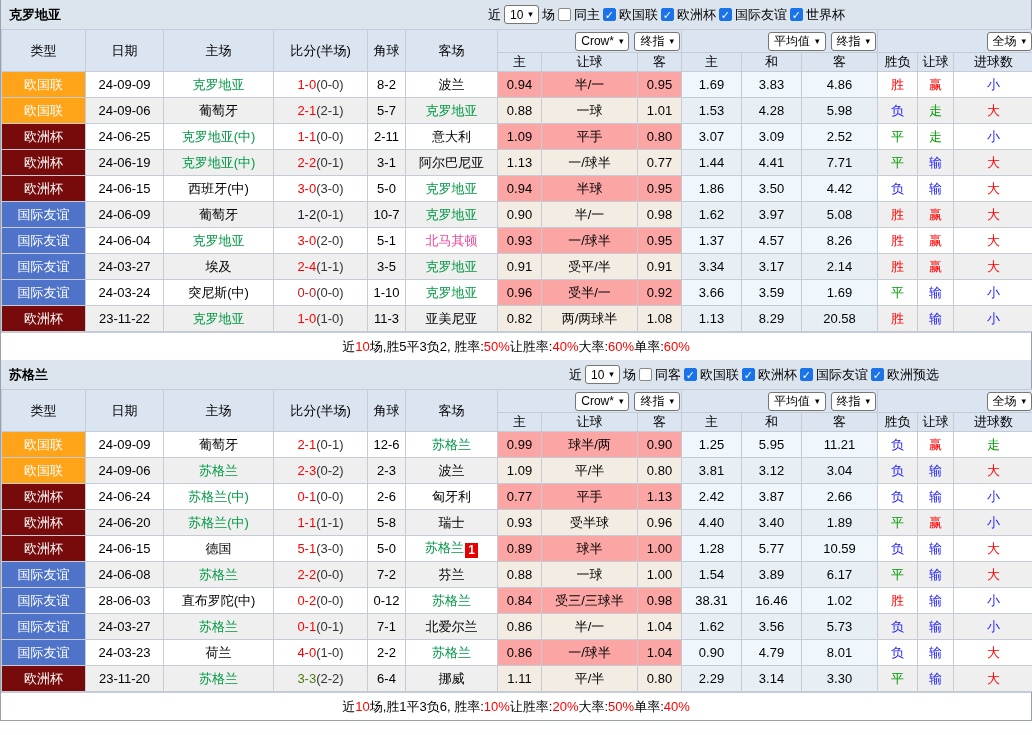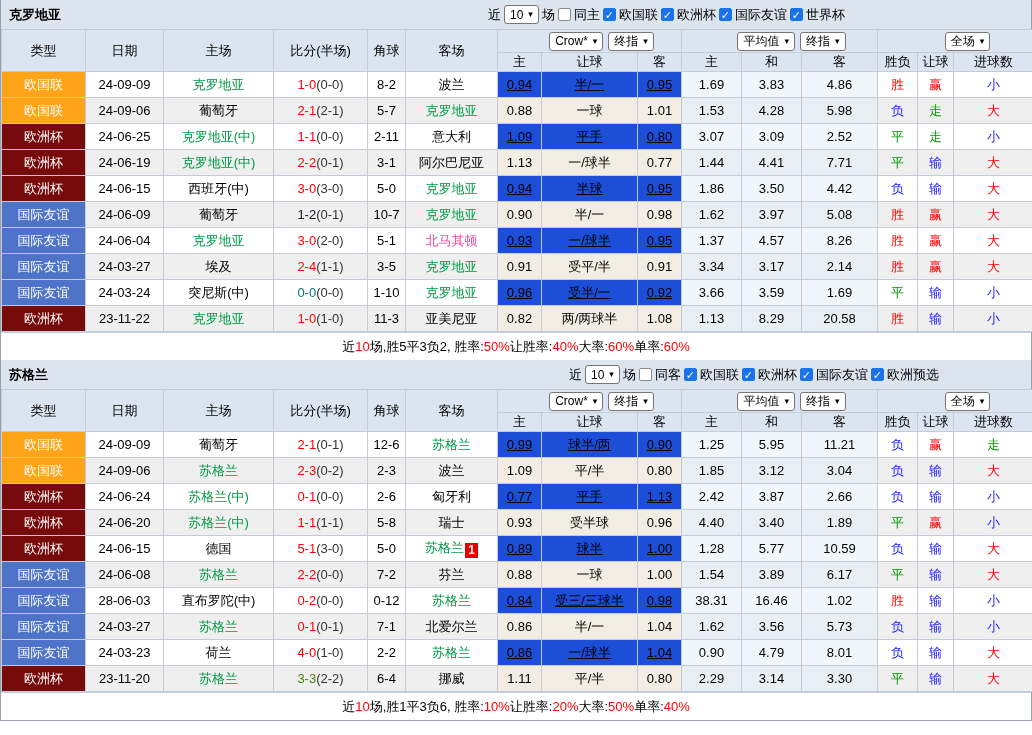"Crow*" .sel-group { justify-content: center -> flex-end }
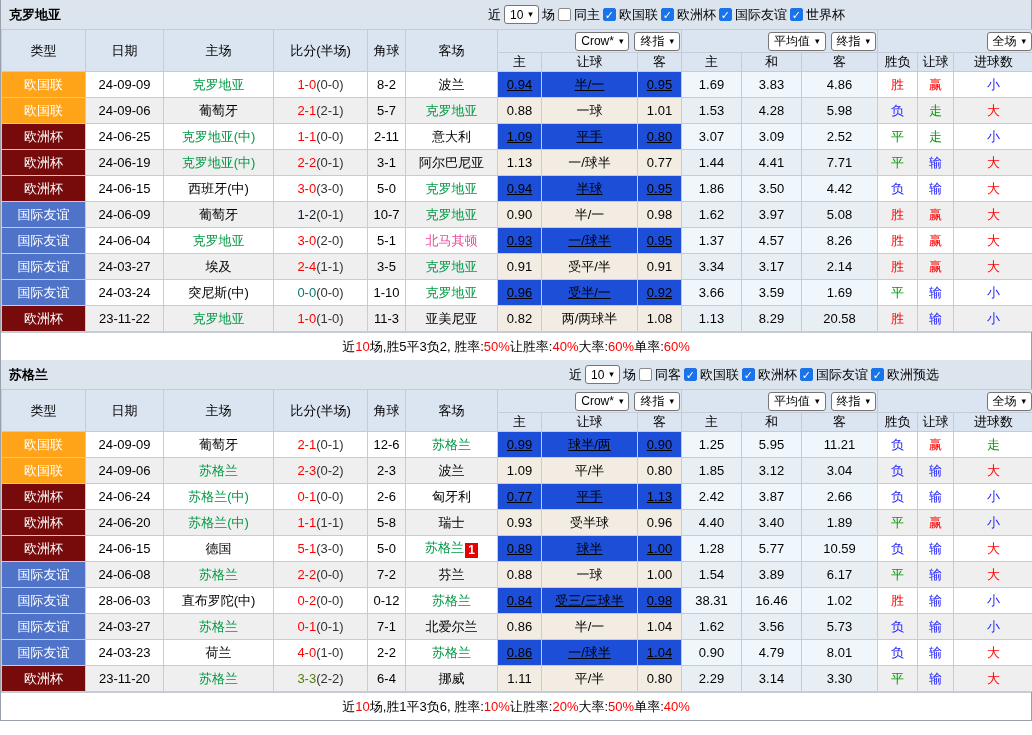"0.94" tr.odd td.c-crow { background: #1d4ed8 -> #fca5a5; text-decoration: underline -> none }
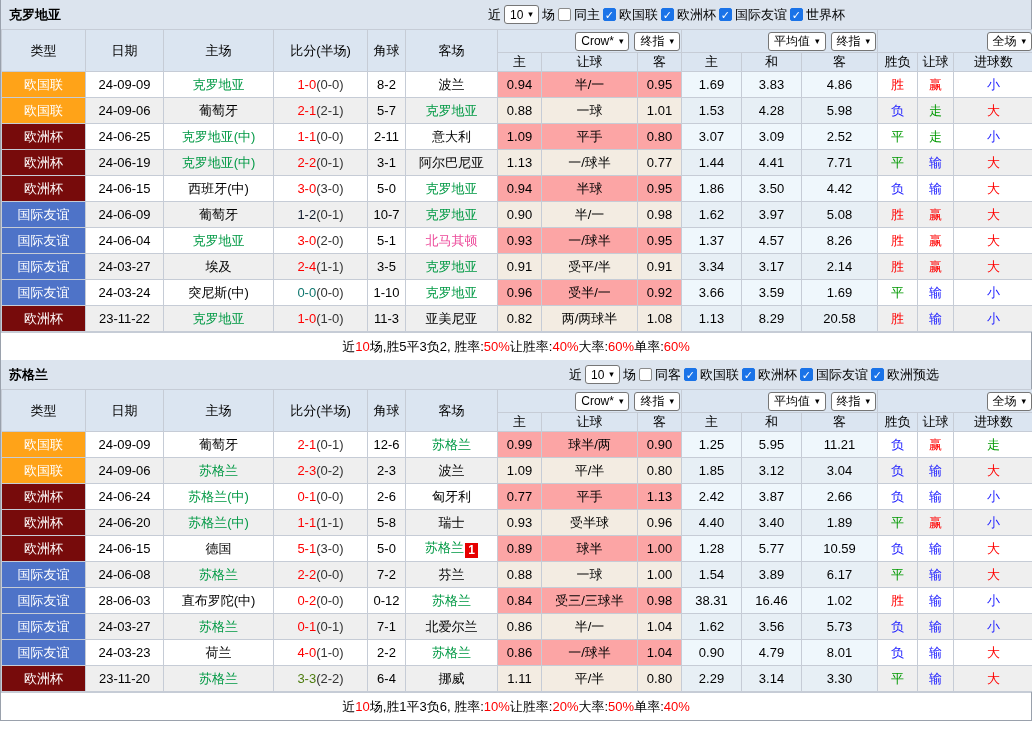"0-0" span.score-main { color: #0f766e -> #b91c1c }
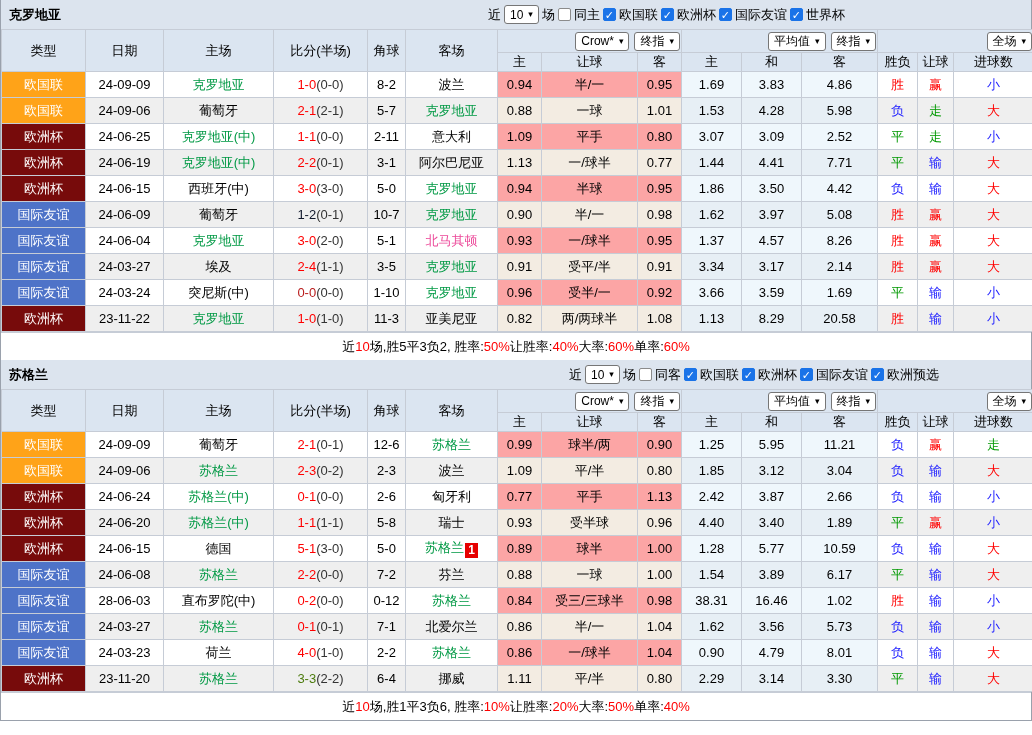"1.85" td.c-avg { text: 1.85 -> 3.81 }
